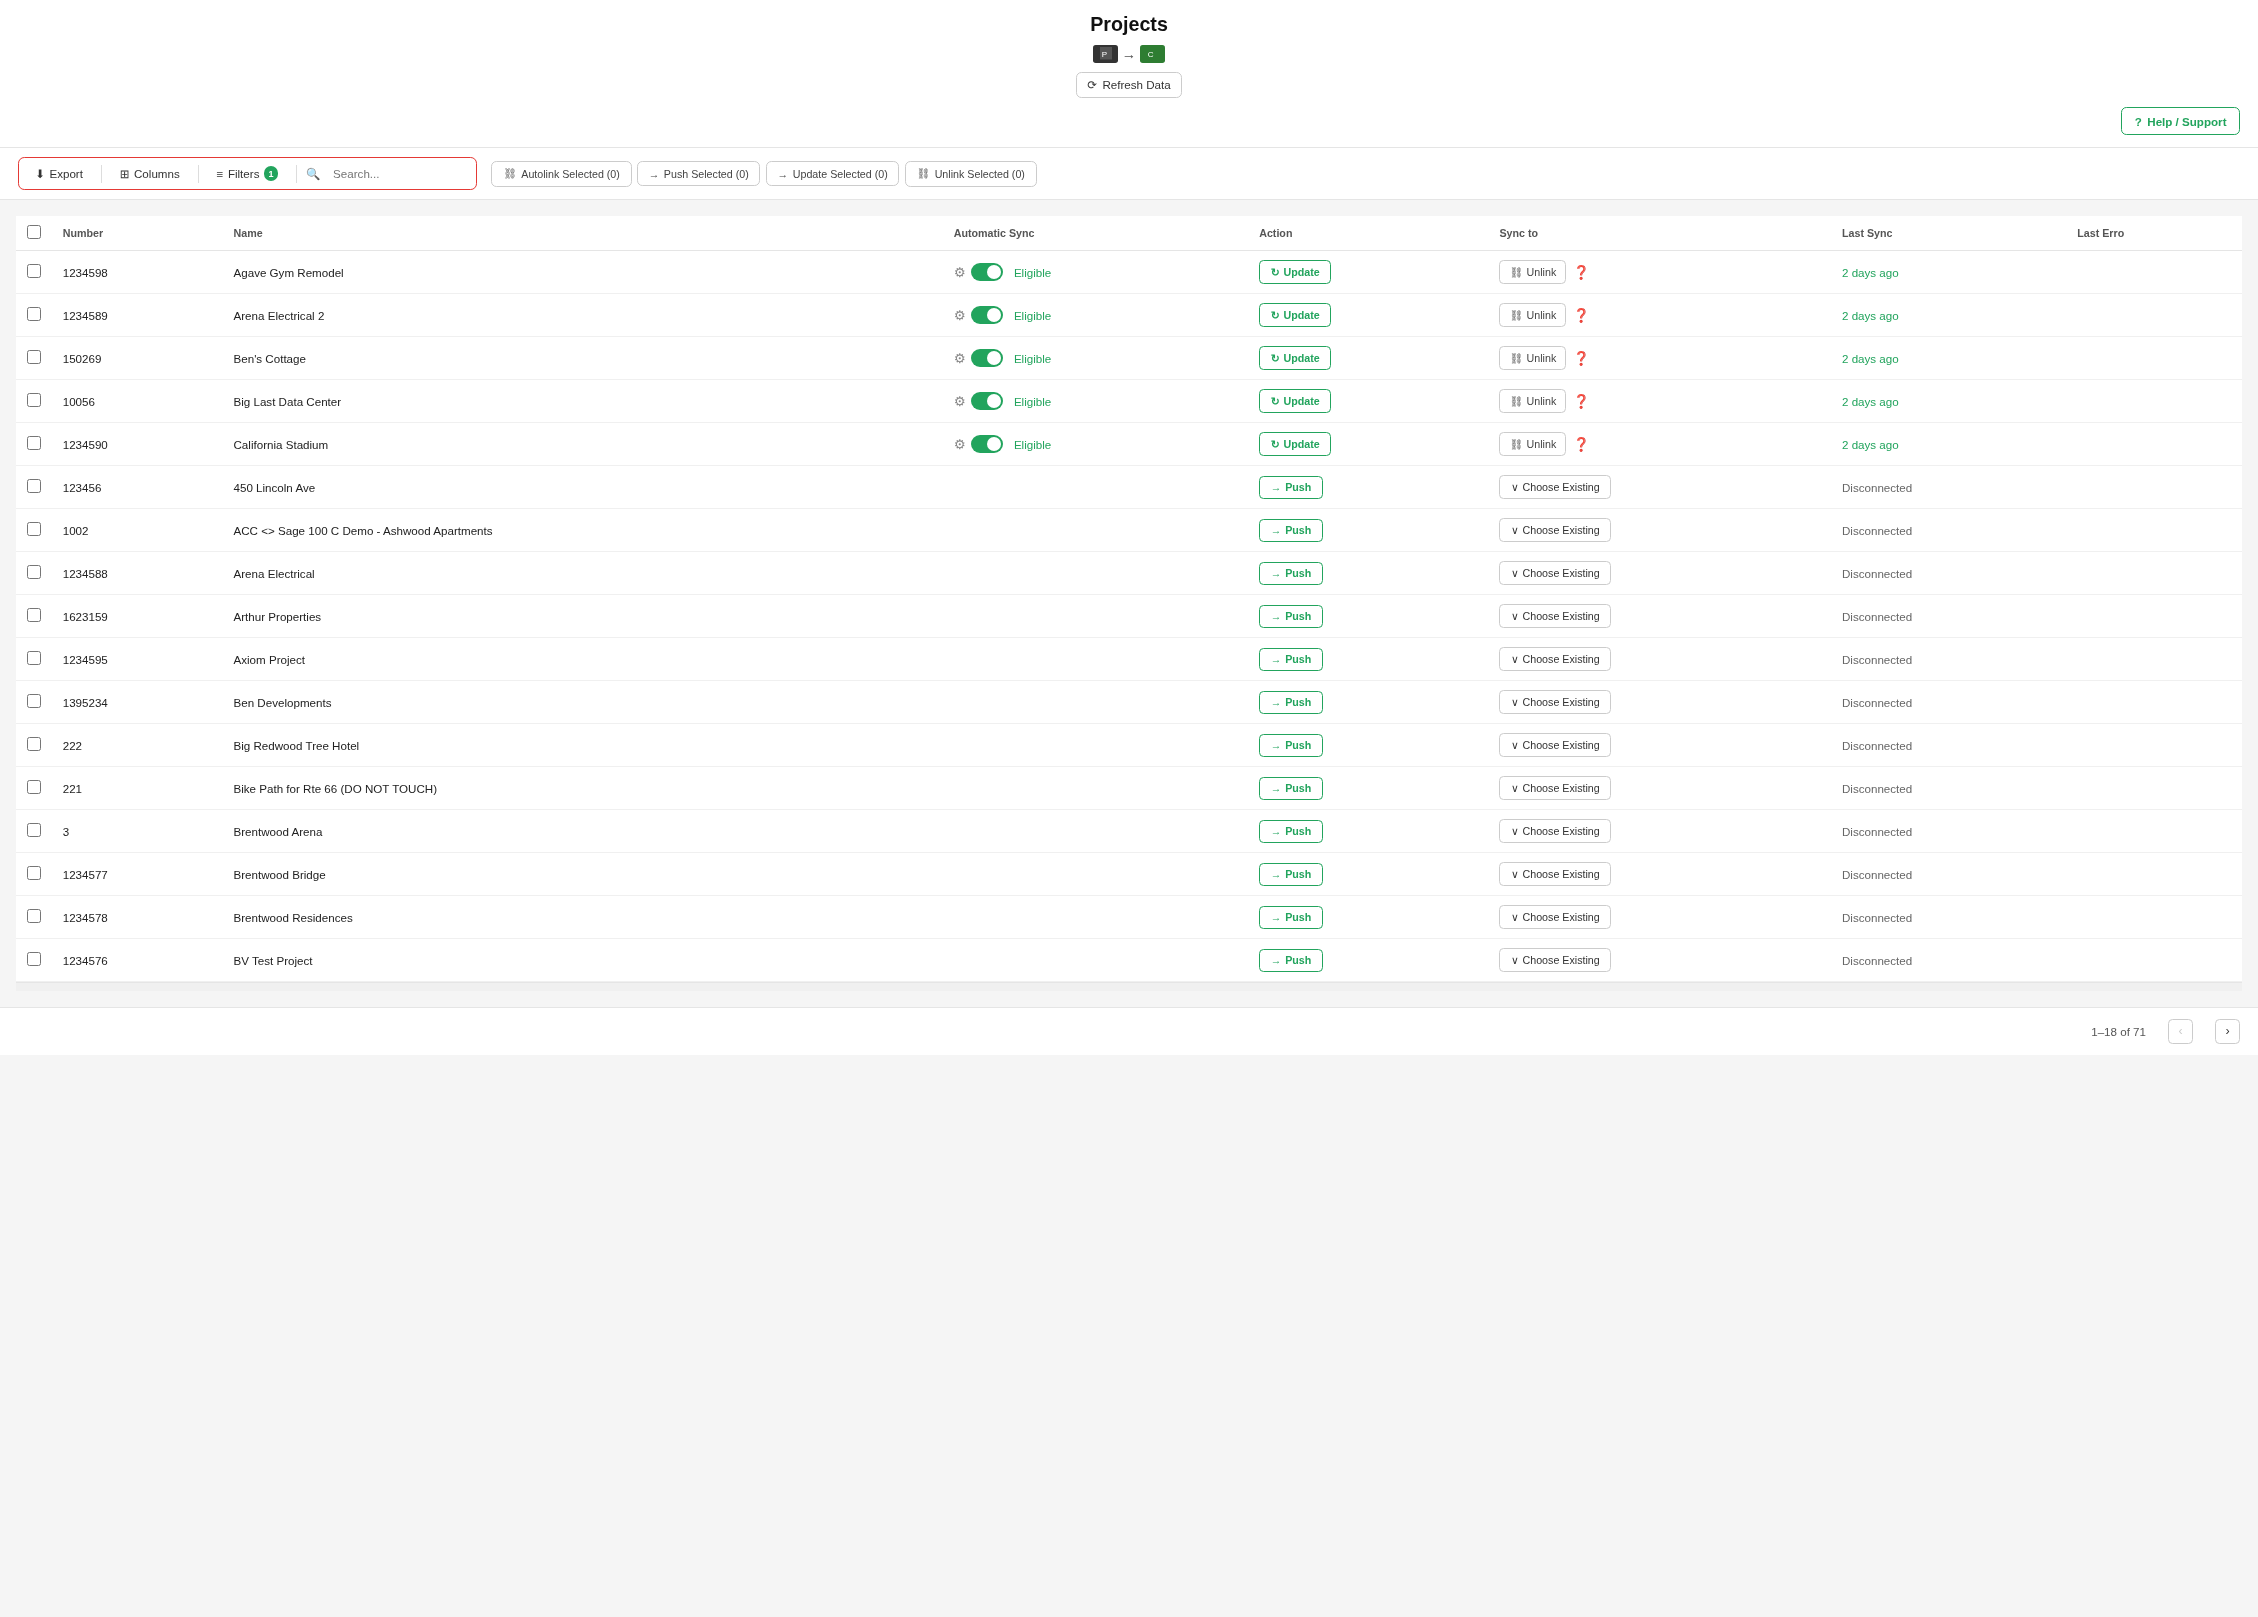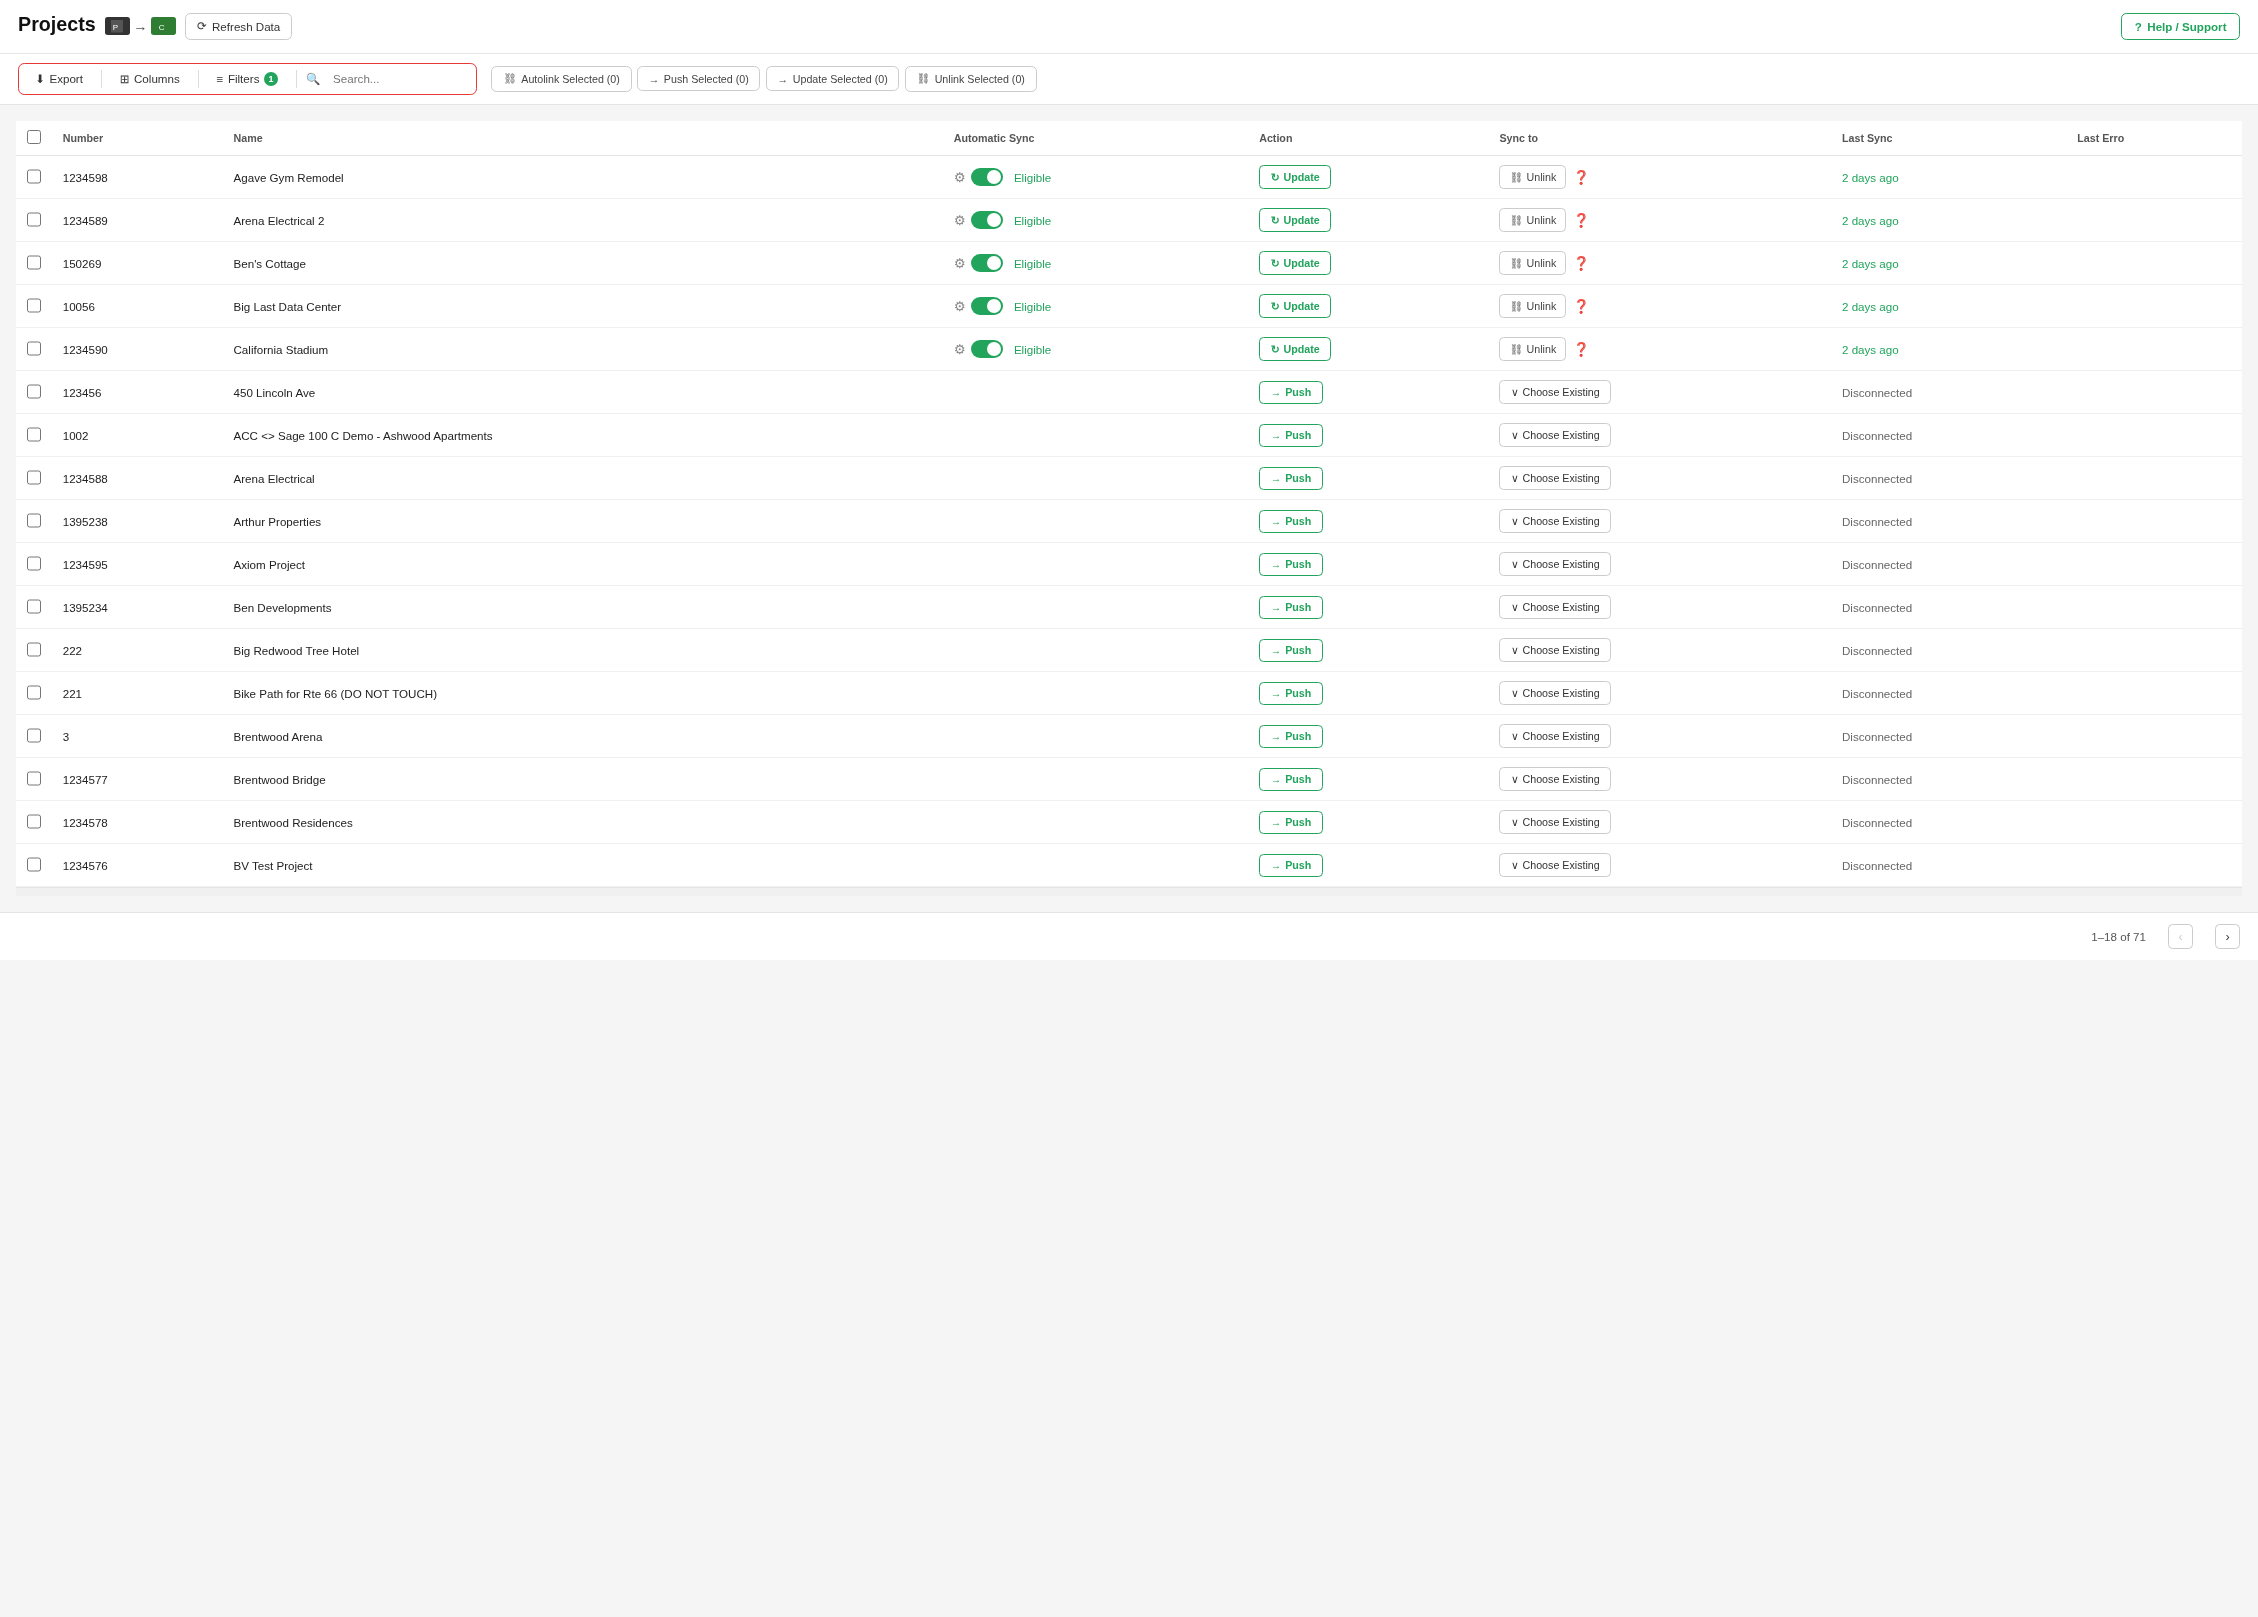"Projects" .header { align-items: none -> center; flex-direction: none -> column }
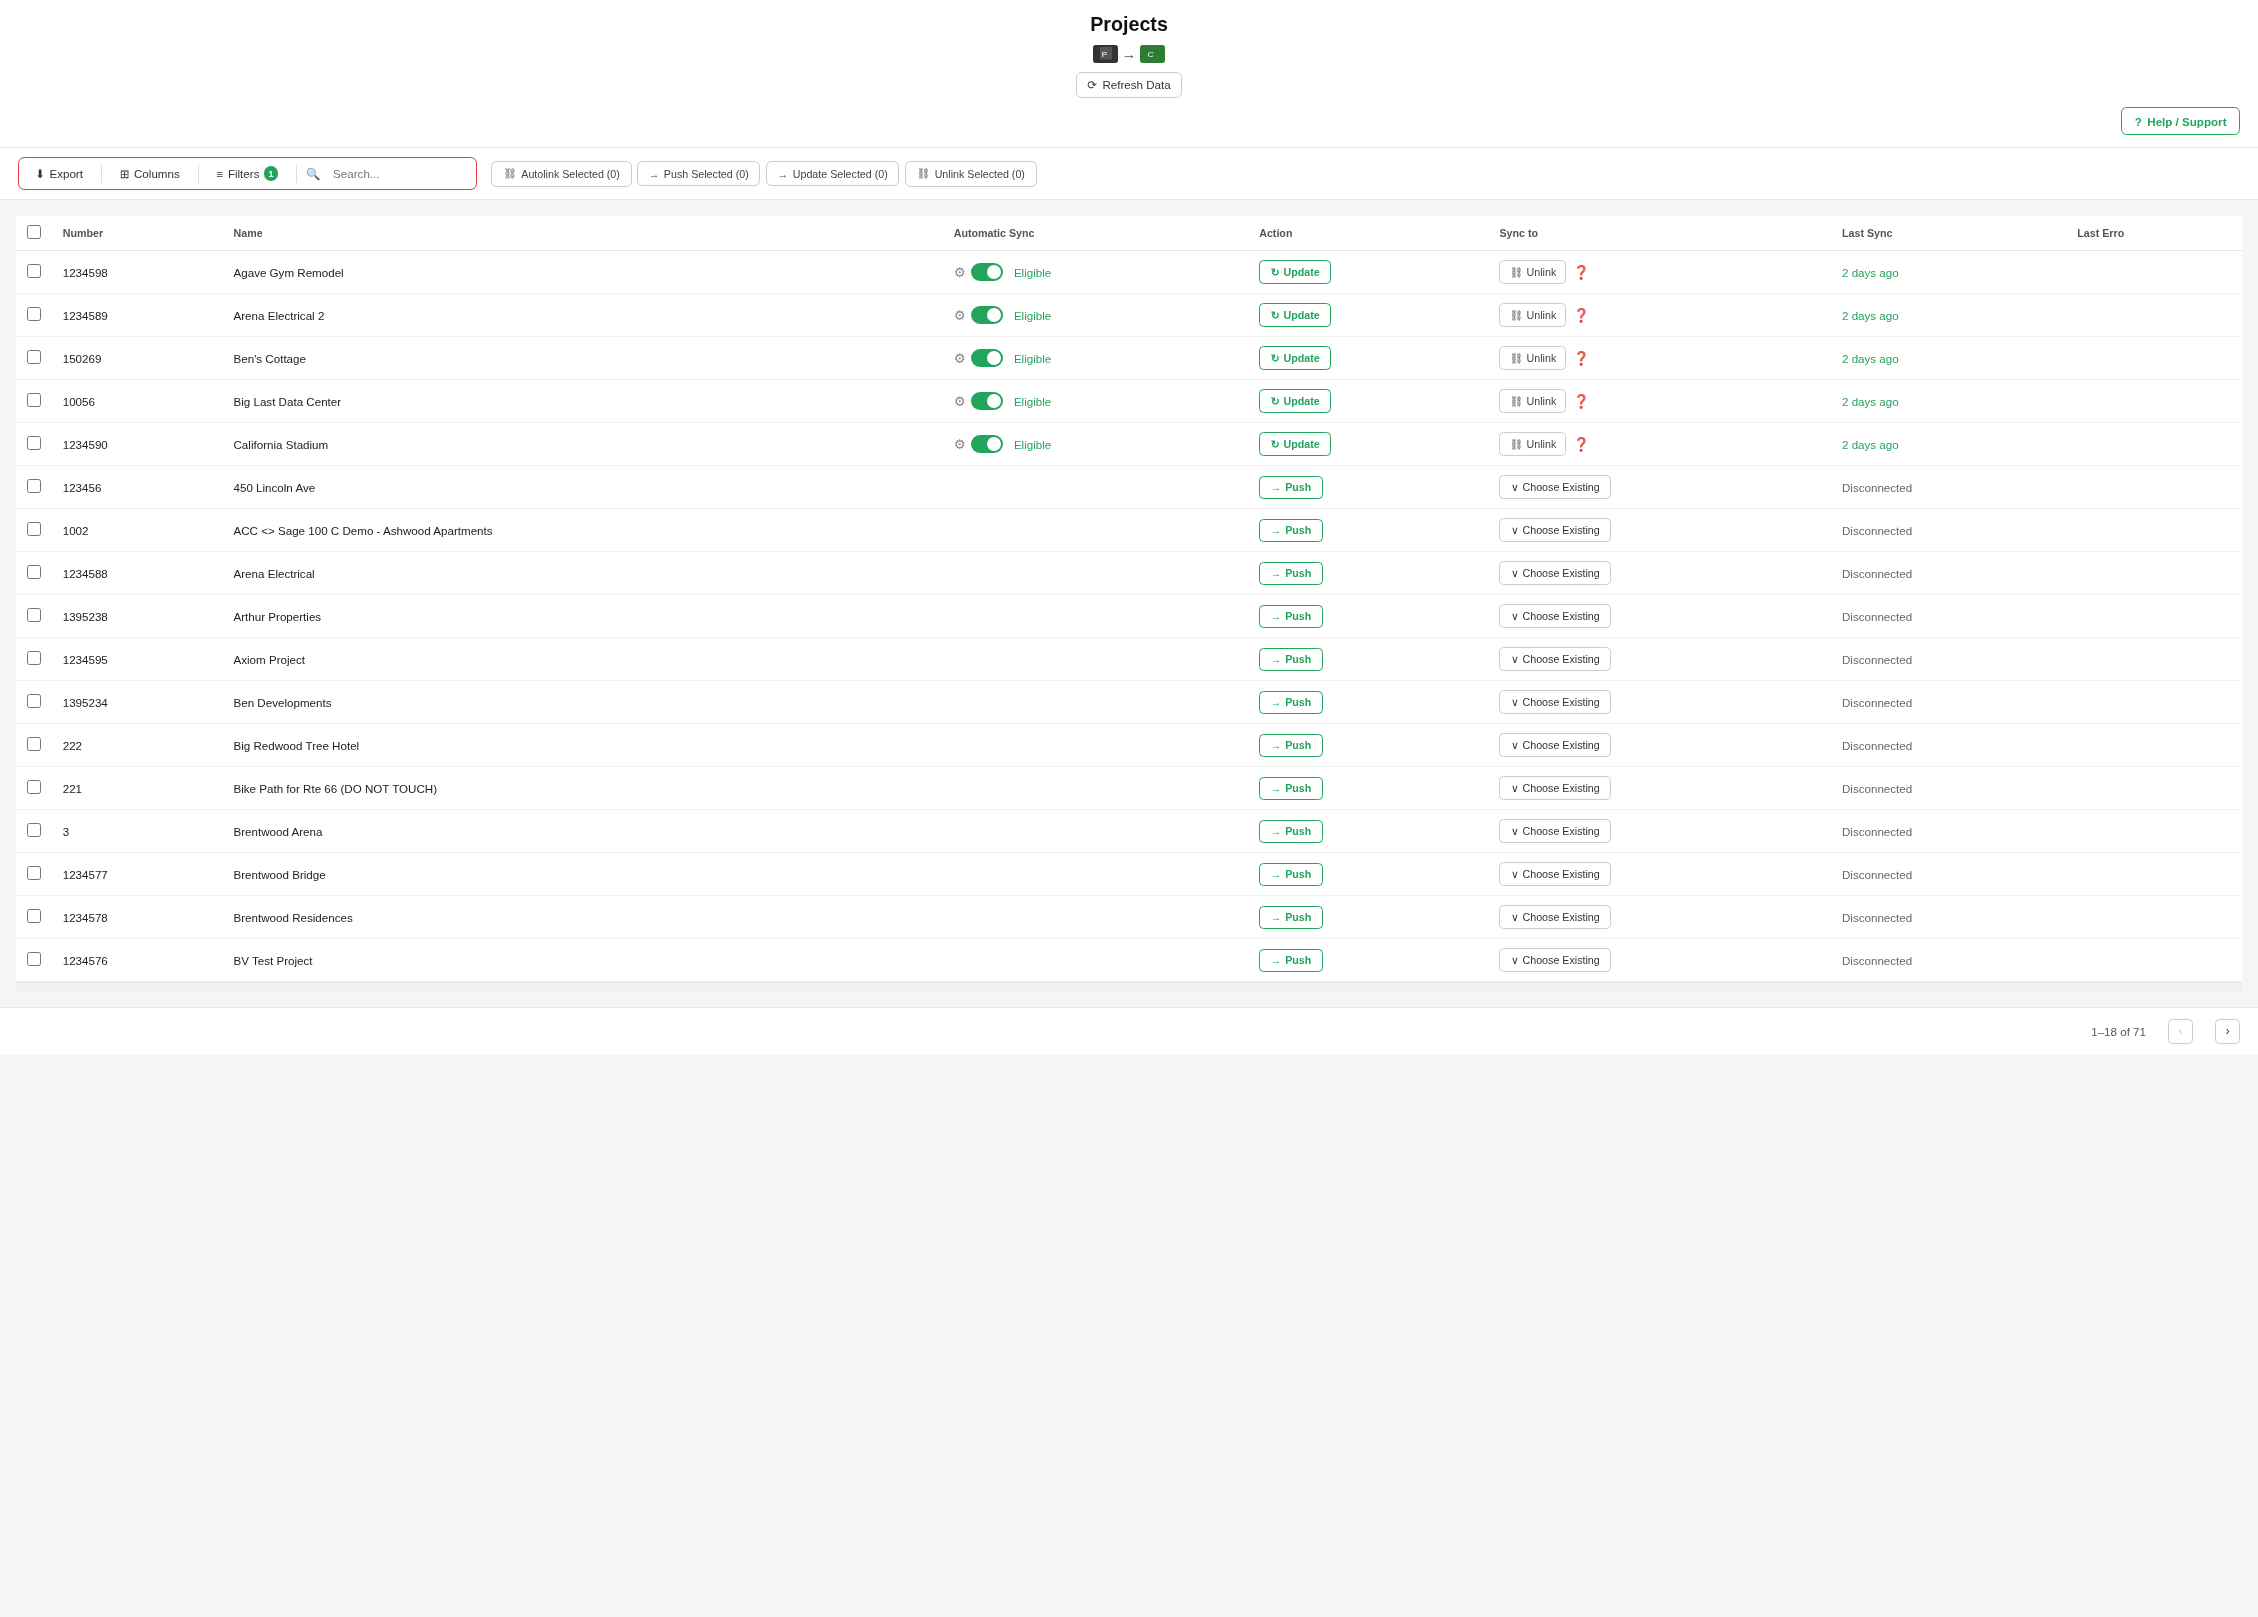"1395238" td { text: 1395238 -> 1623159 }
